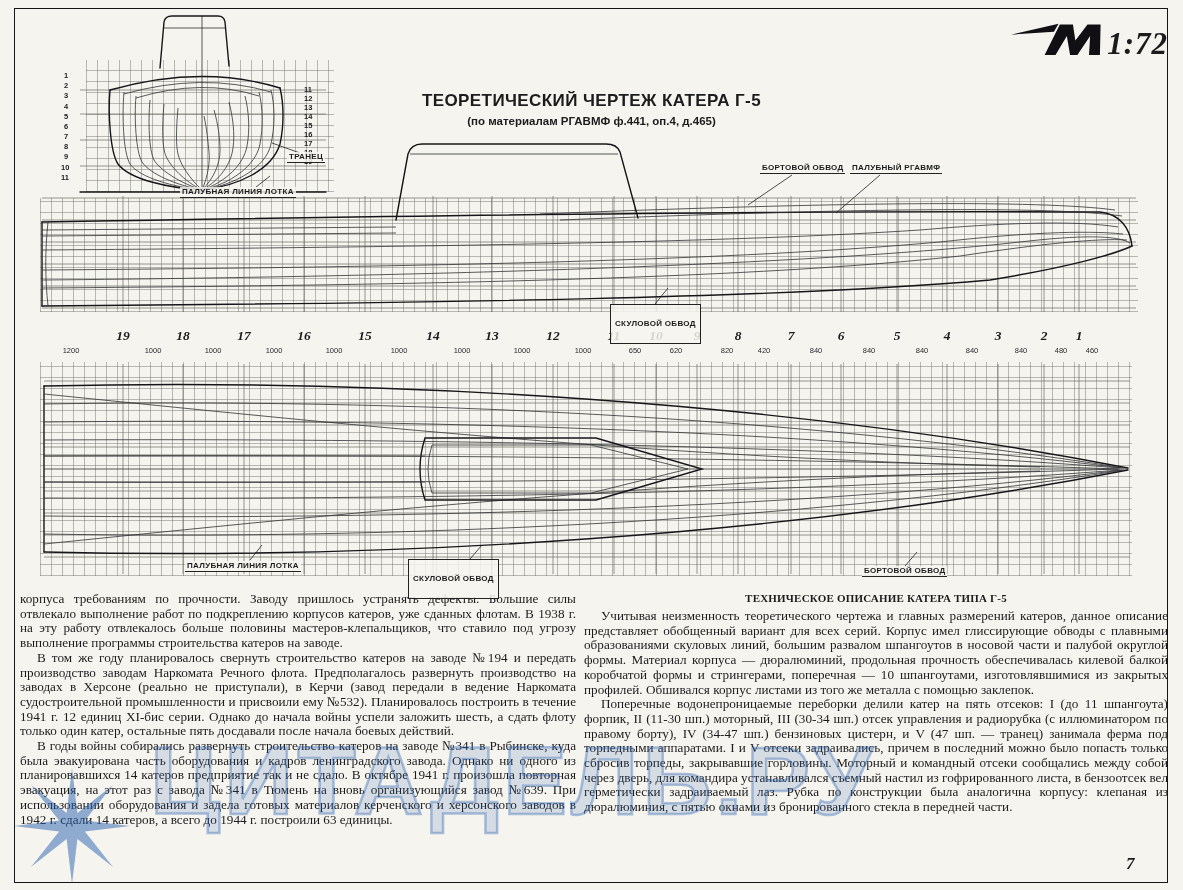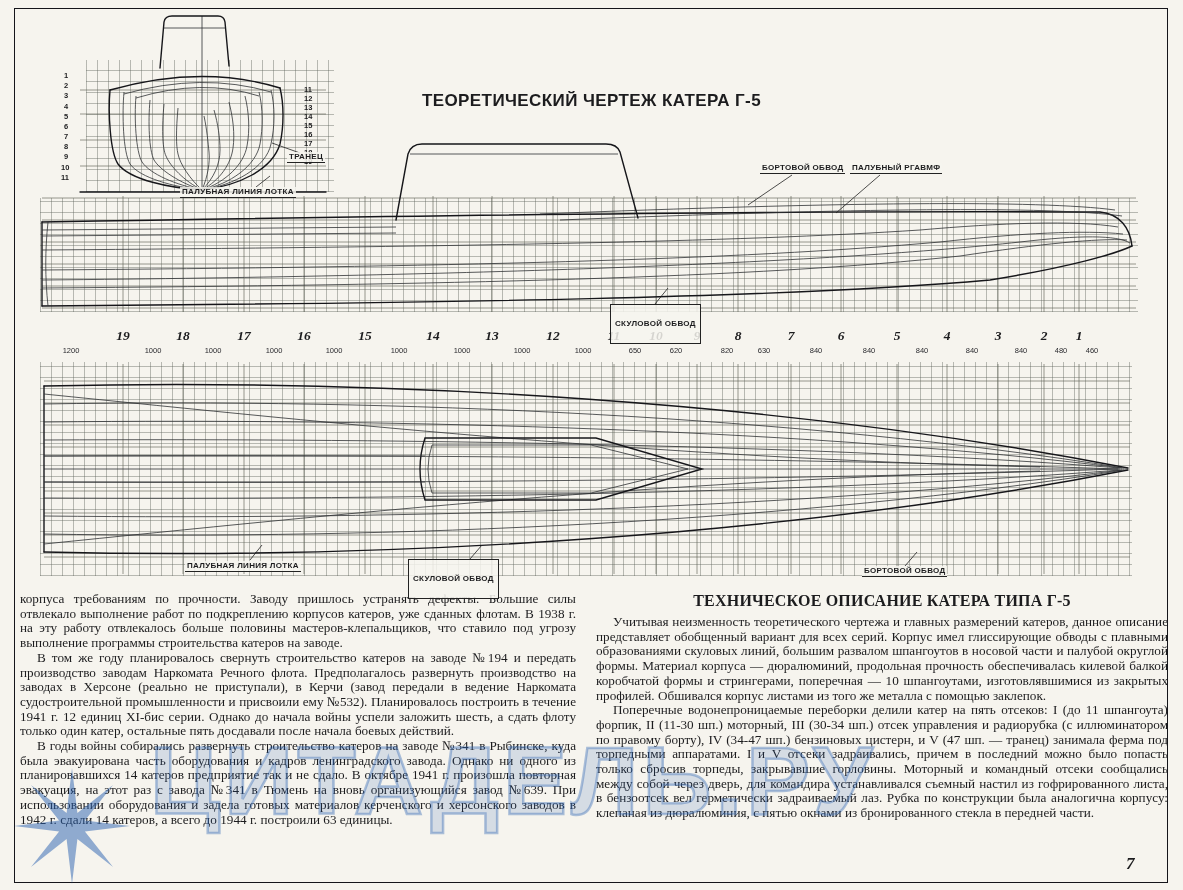"1:72" div.logo { html: none -> <div> <svg> <g> <path></path> <path></path> </g> </svg> <div>1:72</div> </div> }
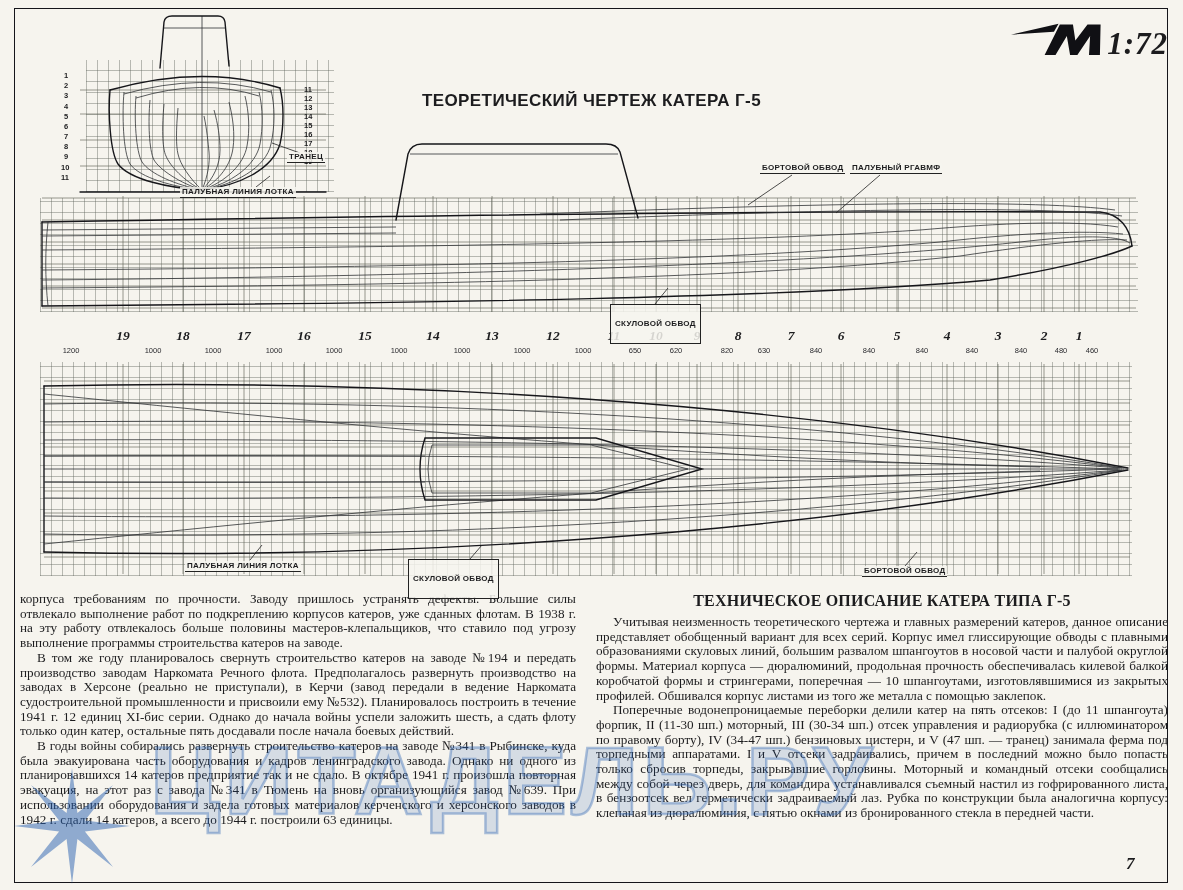"(по материалам РГАВМФ ф.441, оп.4," div.subtitle { html: none -> <div>(по материалам РГАВМФ ф.441, оп.4, д.465)</div> }
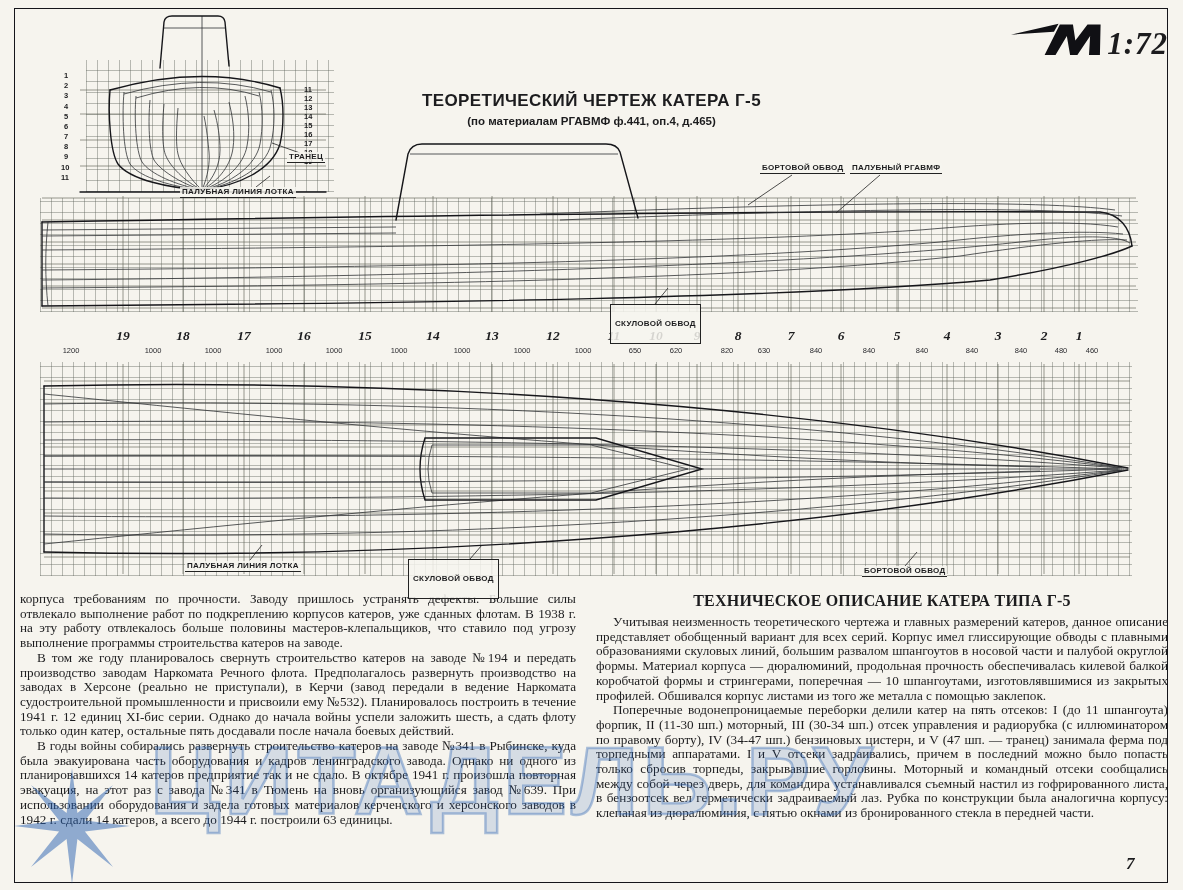"630" span.dim { text: 630 -> 420 }
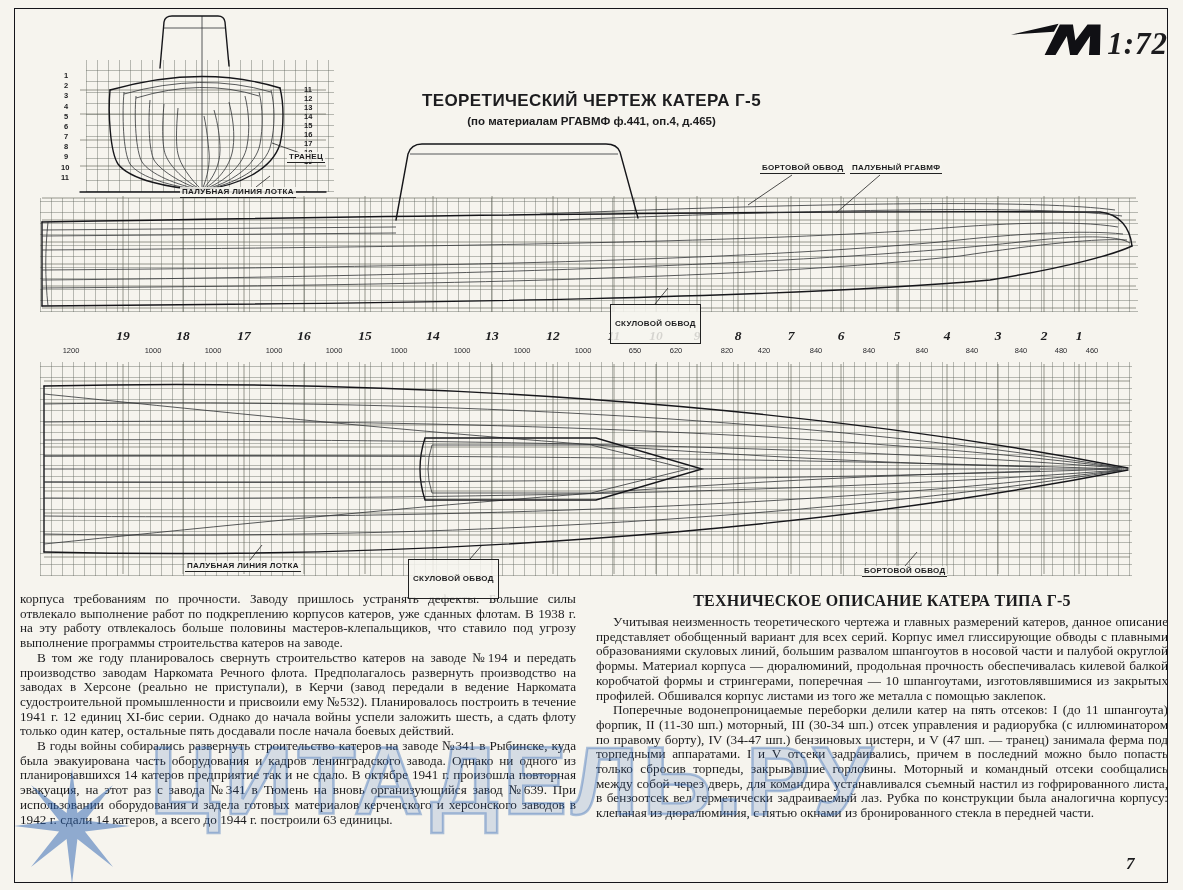"корпуса требованиям по прочности. Заводу" .article { gap: 20px -> 8px }
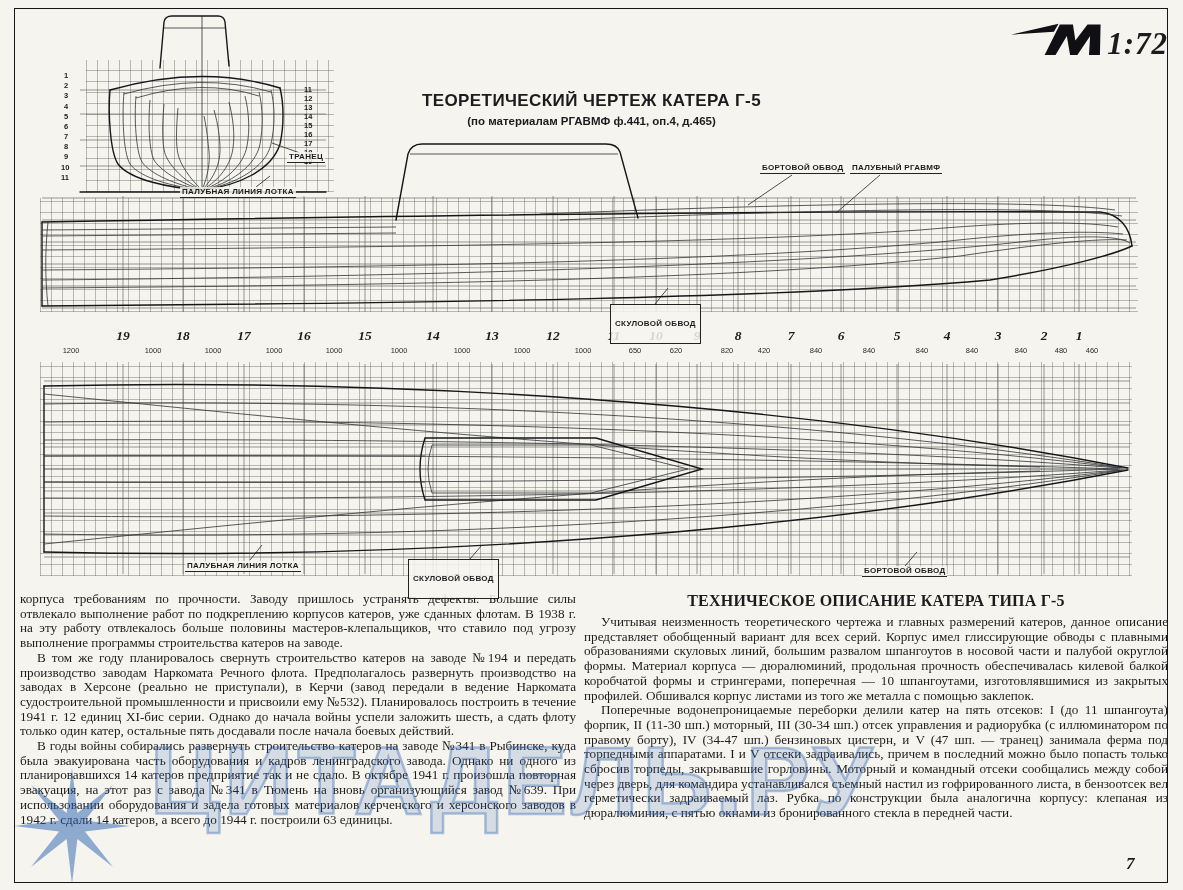"ТЕХНИЧЕСКОЕ ОПИСАНИЕ КАТЕРА ТИПА Г-5" .section-heading { font-size: 16px -> 11px }
